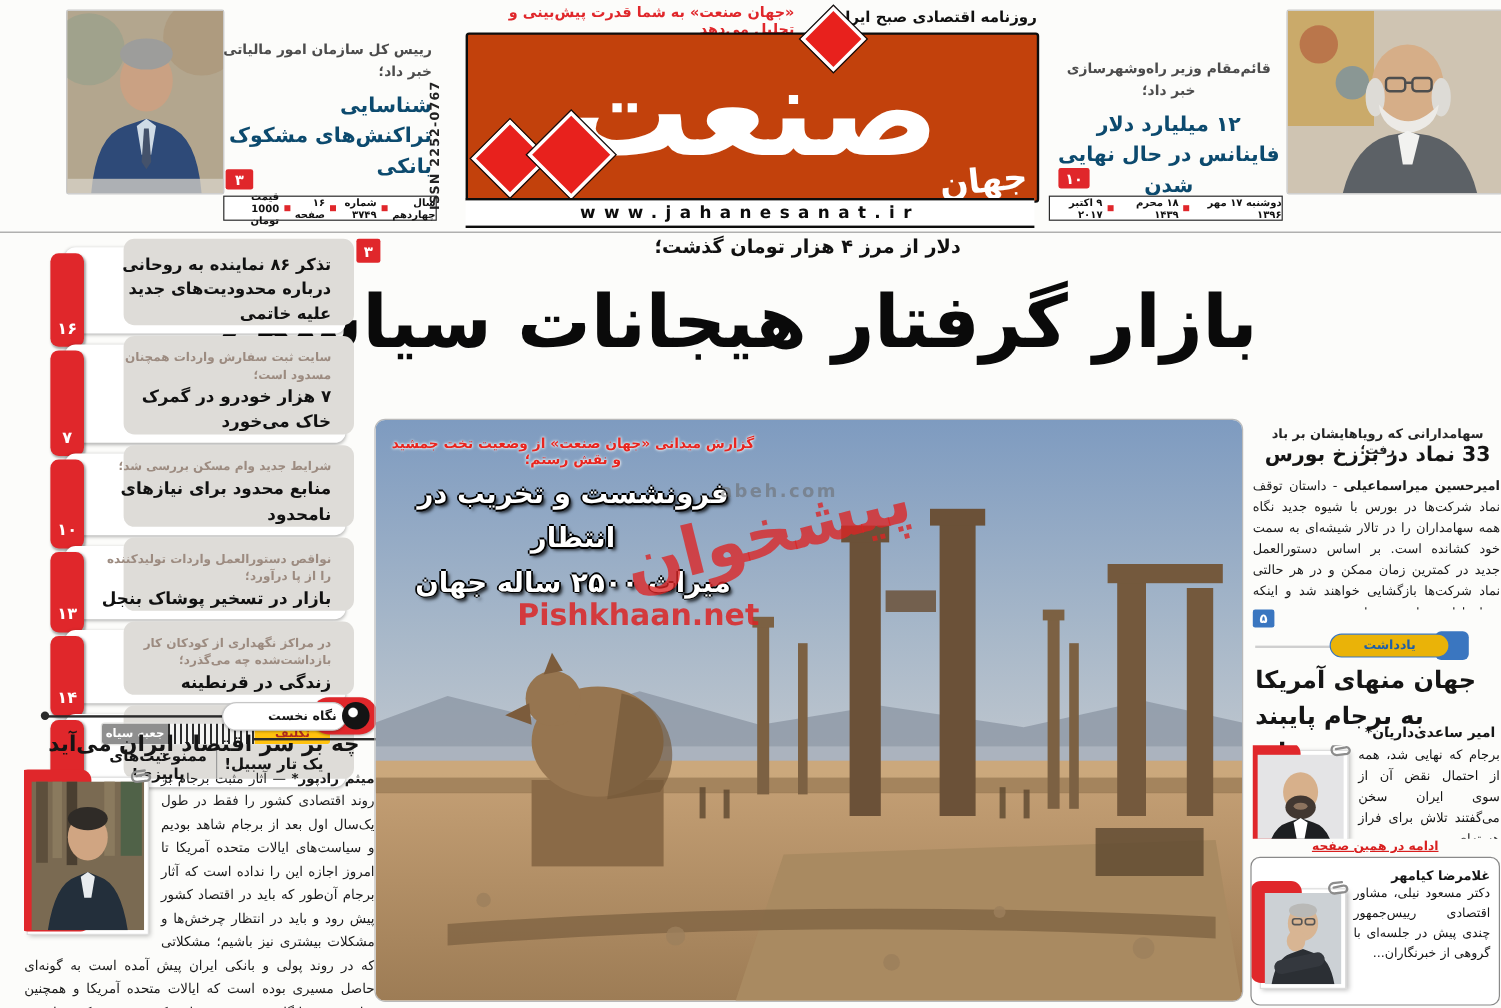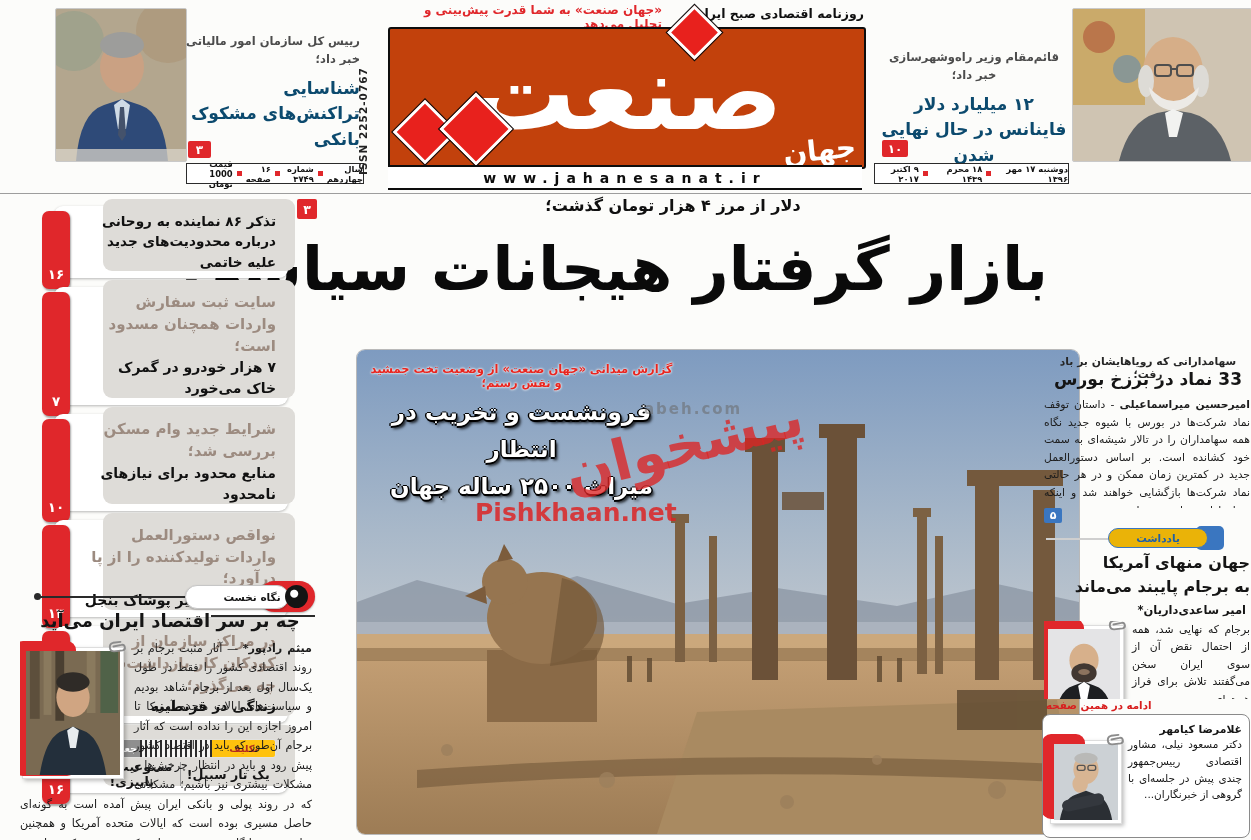"سایت ثبت سفارش واردات همچنان" .card .kick { font-size: 15px -> 10px }
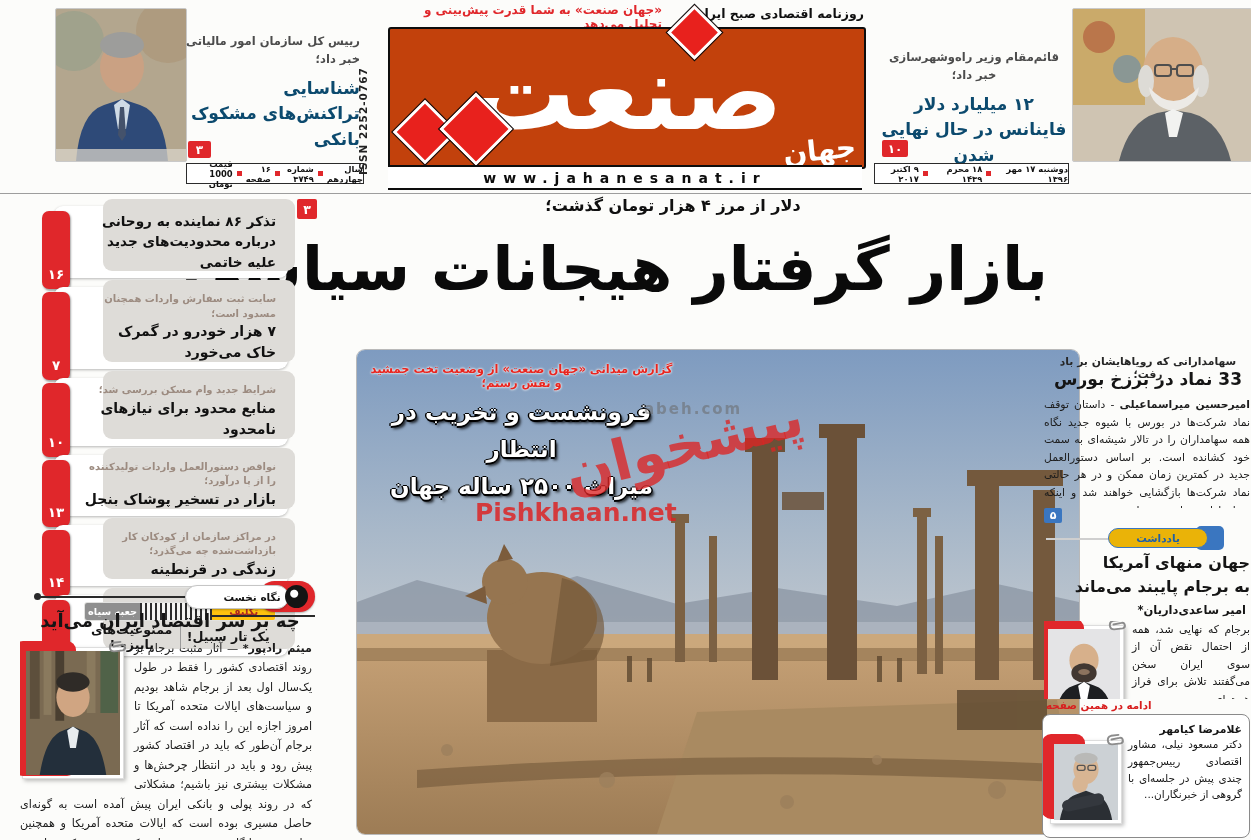"گزارش میدانی «جهان صنعت» از" .main-photo { margin-left: 44px -> none }
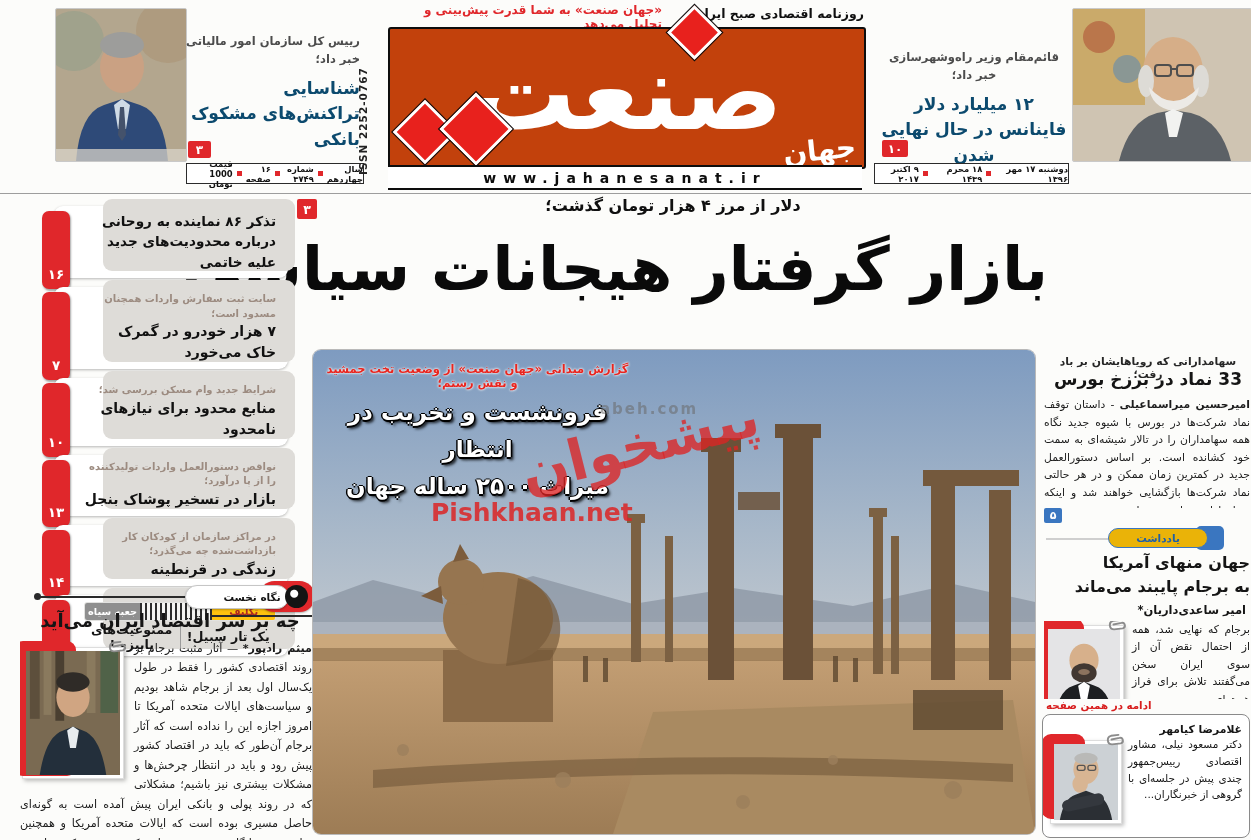"در مراکز سازمان از کودکان" div.kick { text: سازمان -> نگهداری }
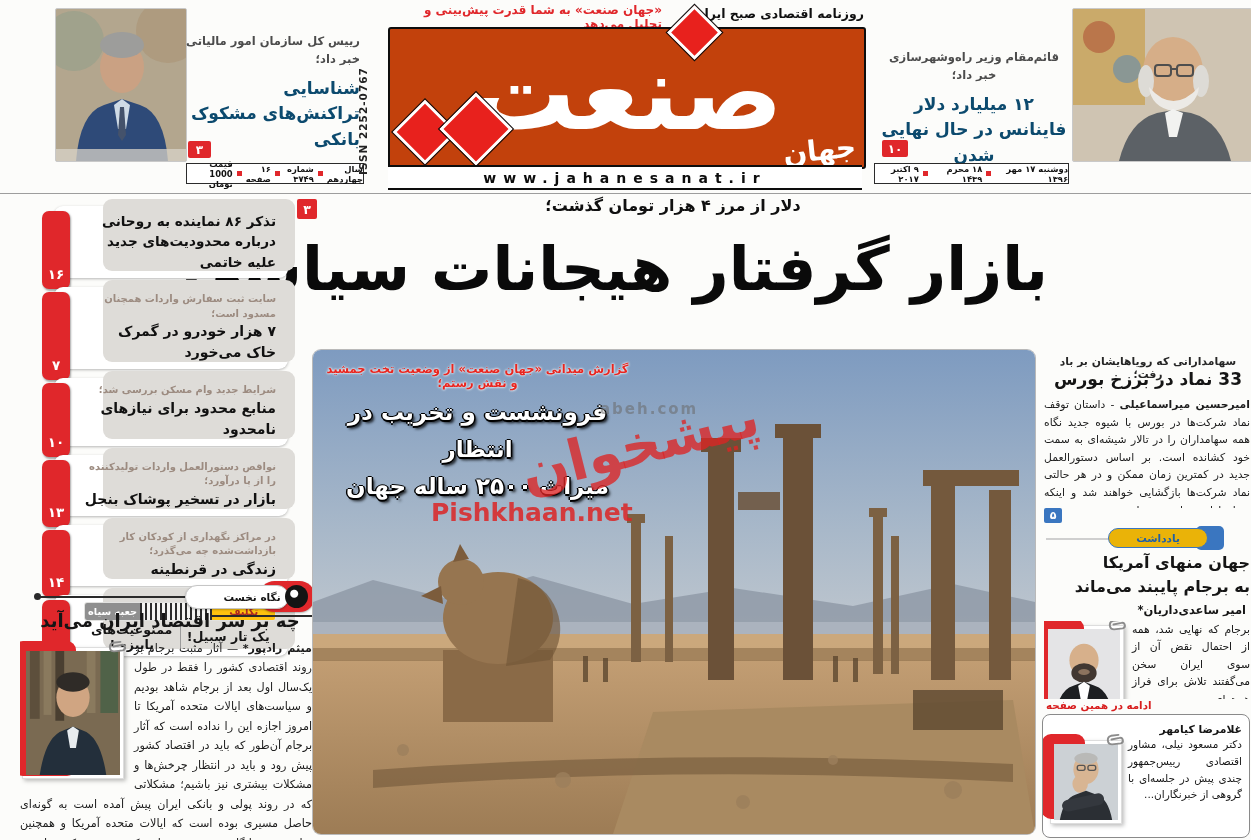"جهان منهای آمریکا" .note-title { font-size: 16px -> 20px; text-align: right -> left }
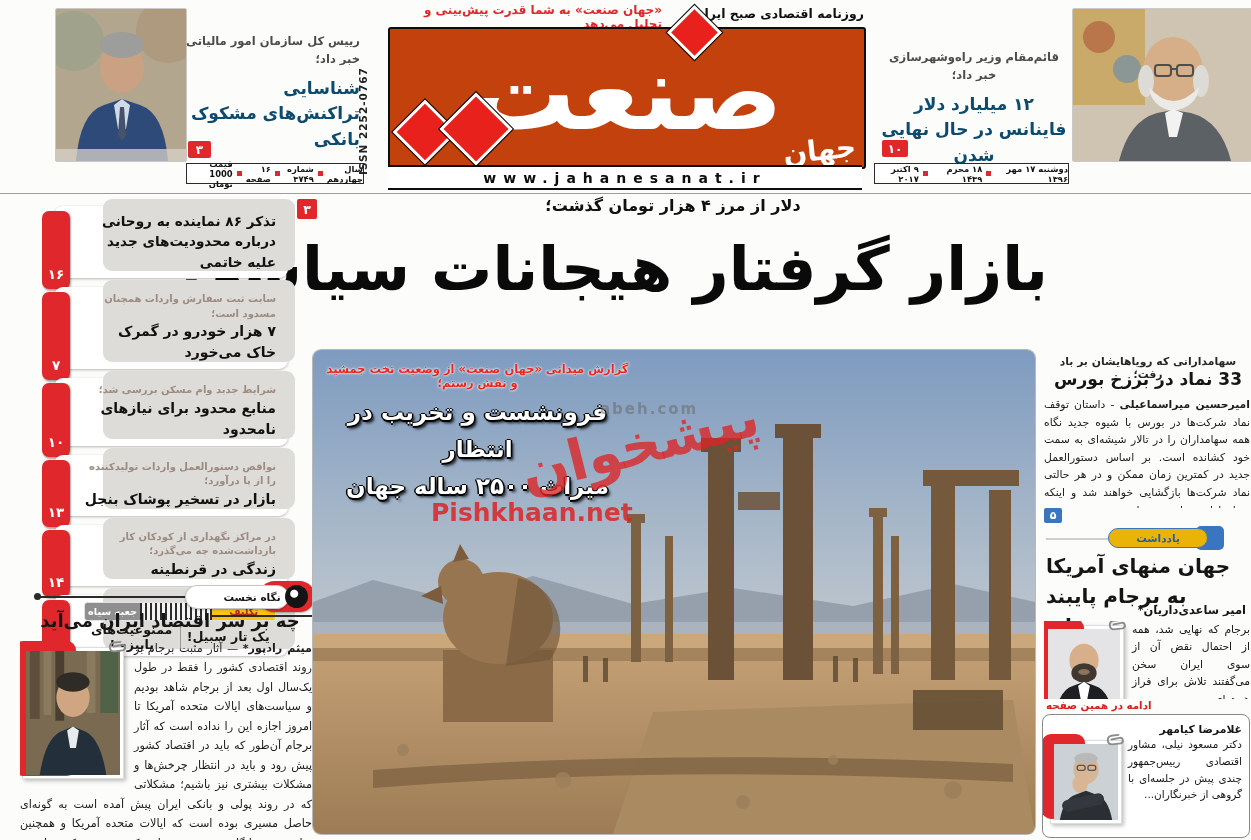"ادامه در همین صفحه" .note-more { text-align: left -> center; text-decoration: none -> underline }
